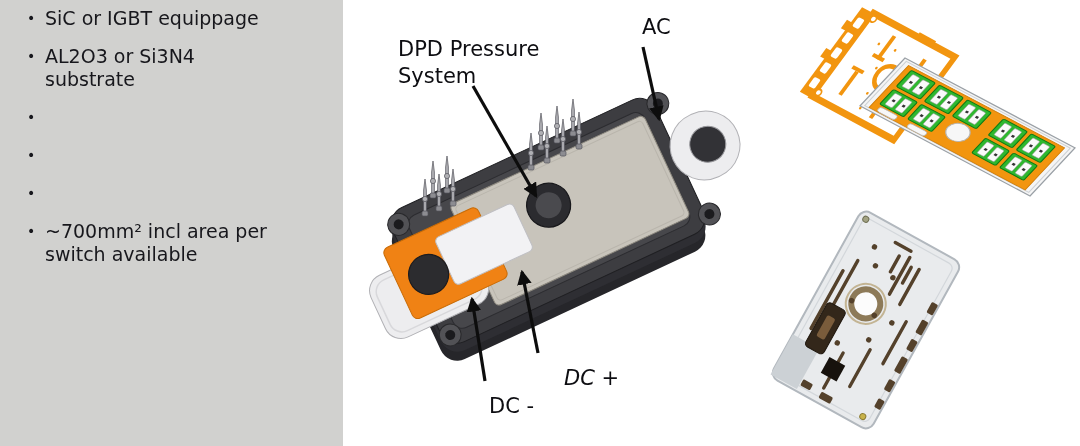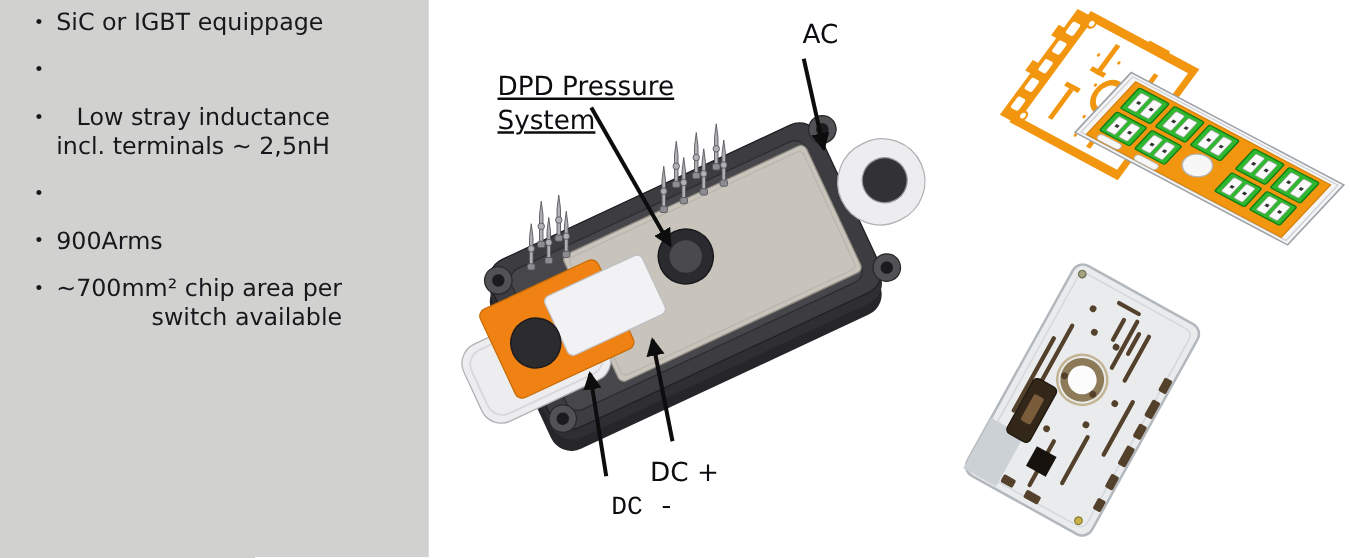"SiC or IGBT equippage" .txt { text-align: right -> none }
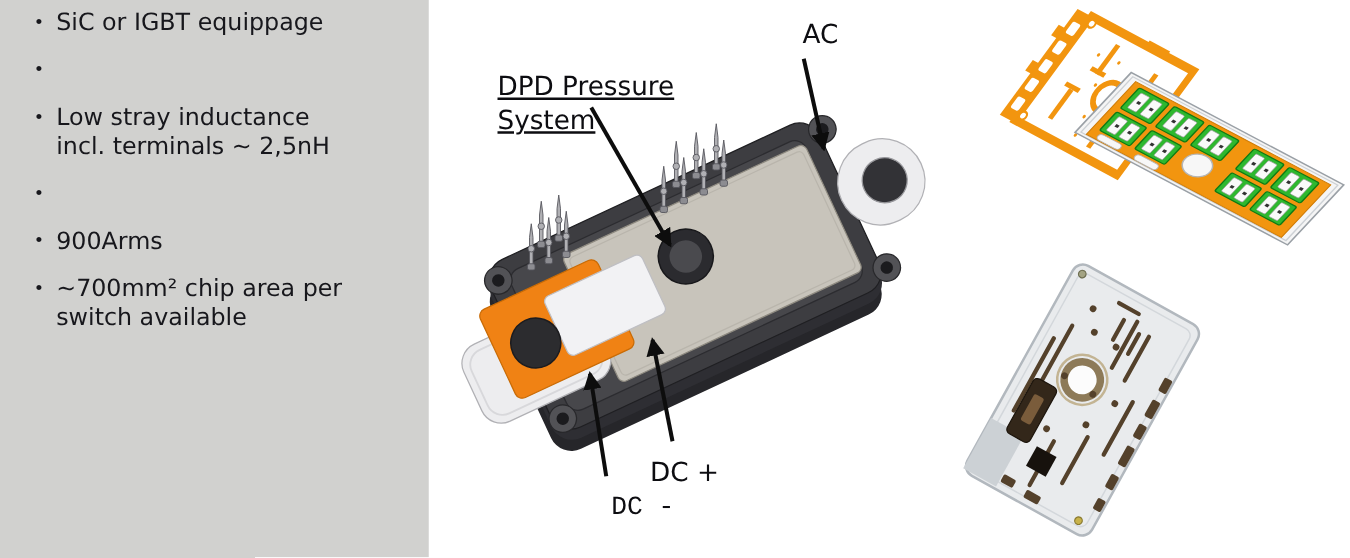"AL2O3 or Si3N4" span.txt { html: none -> <span>AL2O3 or Si3N4 substrate</span> }
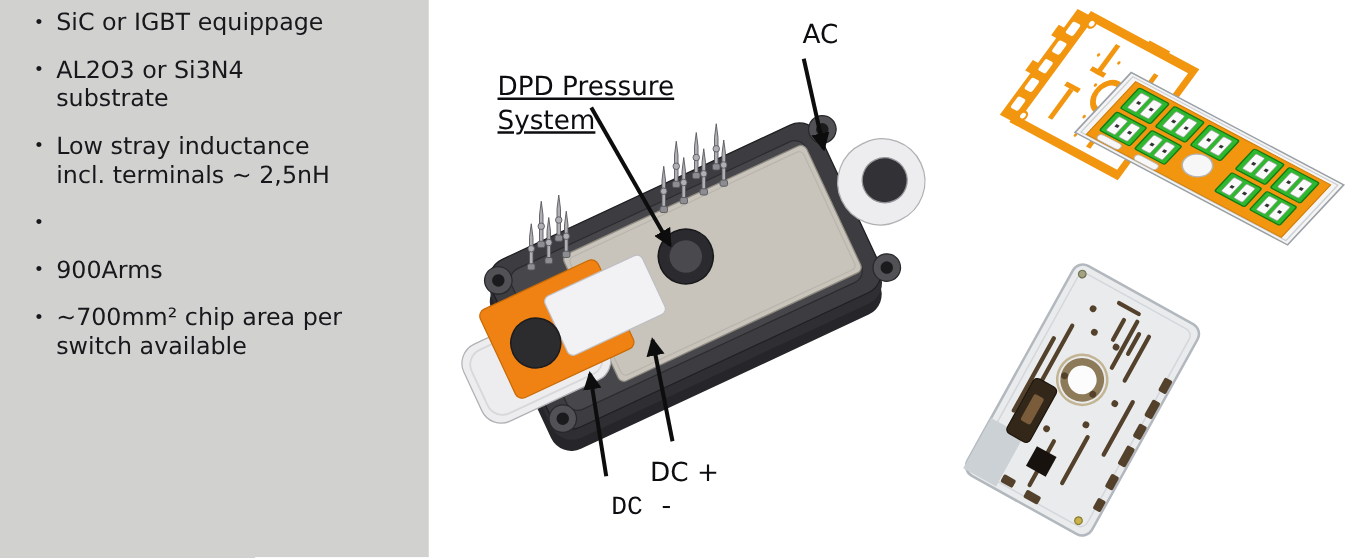"DPD Pressure" #callout-dpd { text-decoration: underline -> none; top: 56px -> 36px }
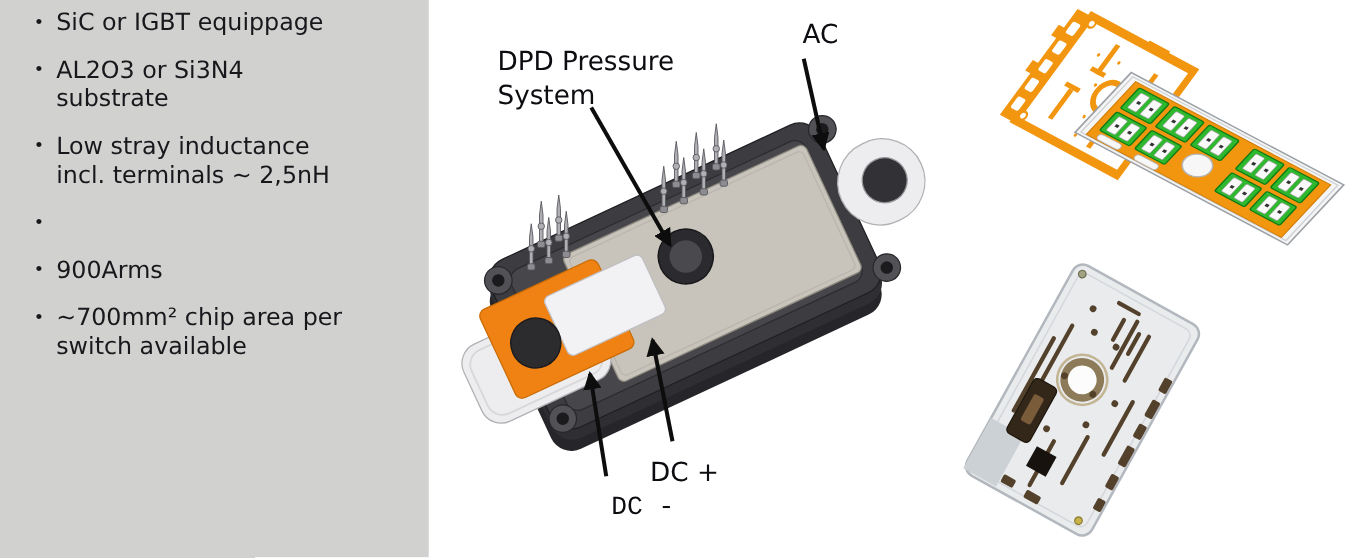"Low stray inductance" span.txt { html: <span>Low stray inductance incl. terminals ~ 2,5nH</span> -> none }
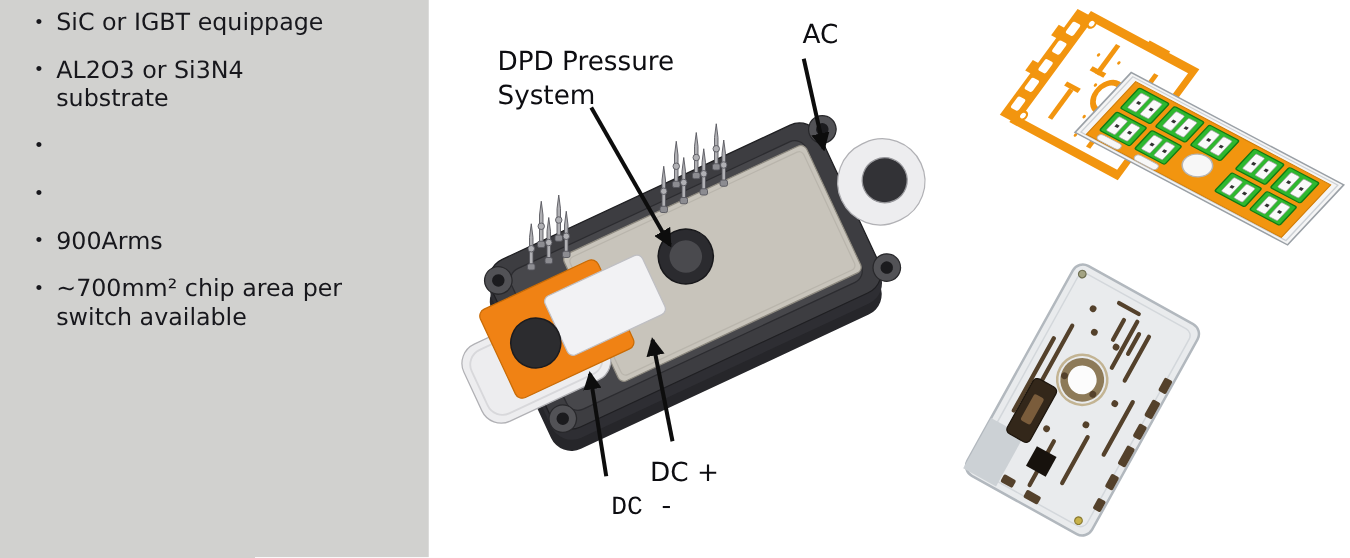"900Arms" span.txt { html: <span>900Arms</span> -> none }
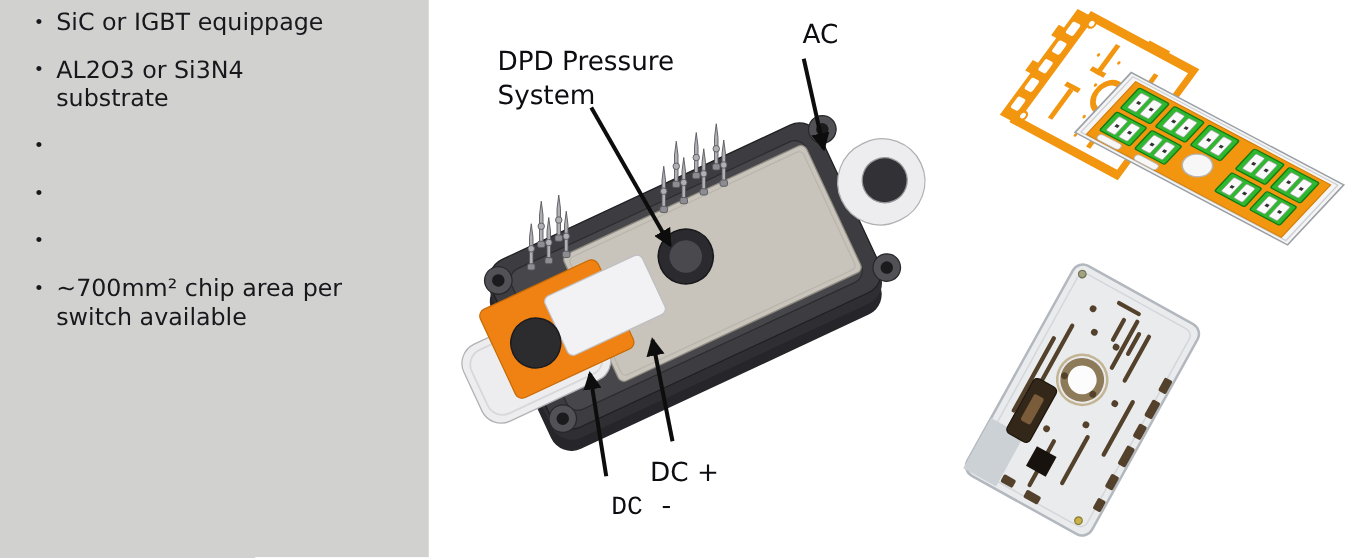"~700mm² chip area per" span.txt { text: chip -> incl }
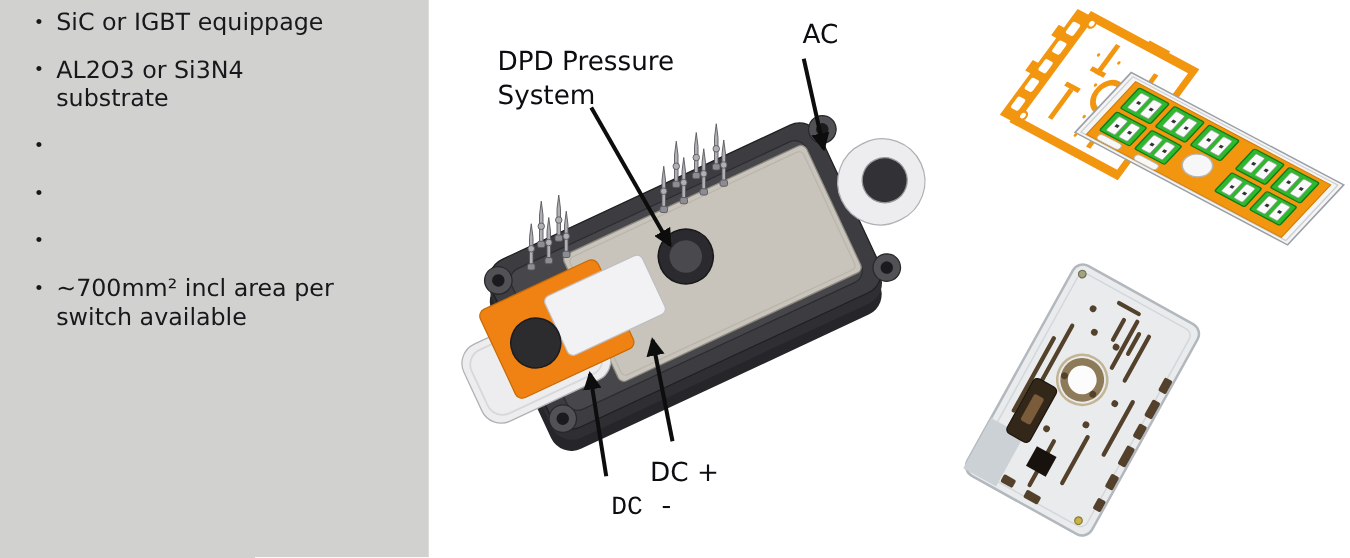"DC +" #callout-dcplus { font-style: none -> italic; left: 520px -> 564px }
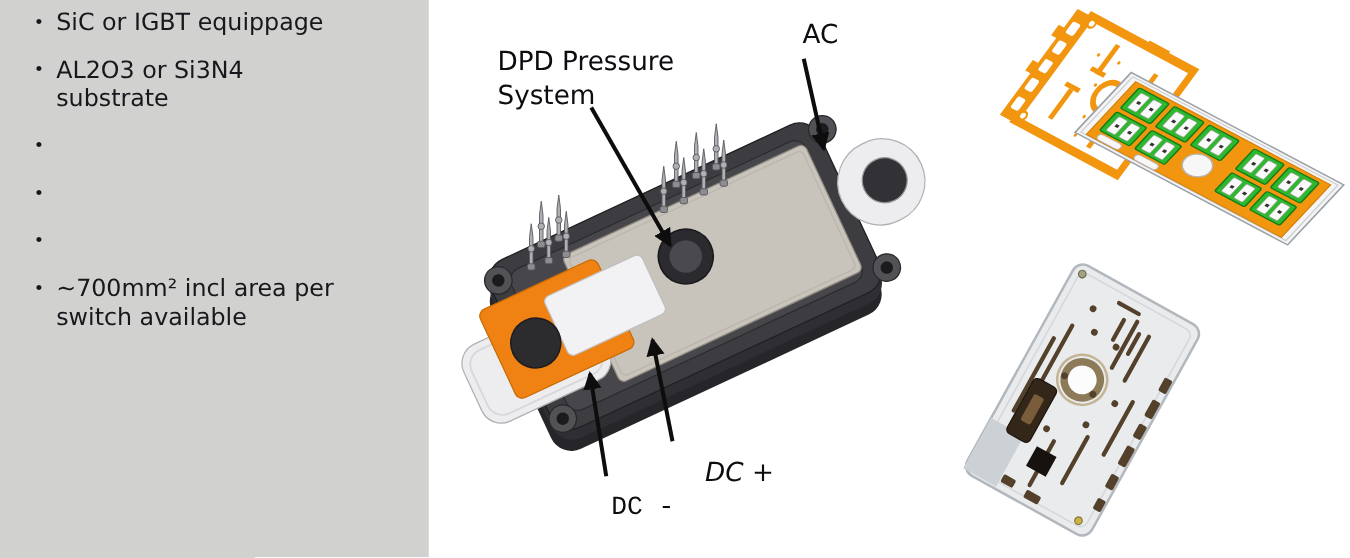"DC -" #callout-dcminus { font-family: Liberation Mono, monospace -> none }
